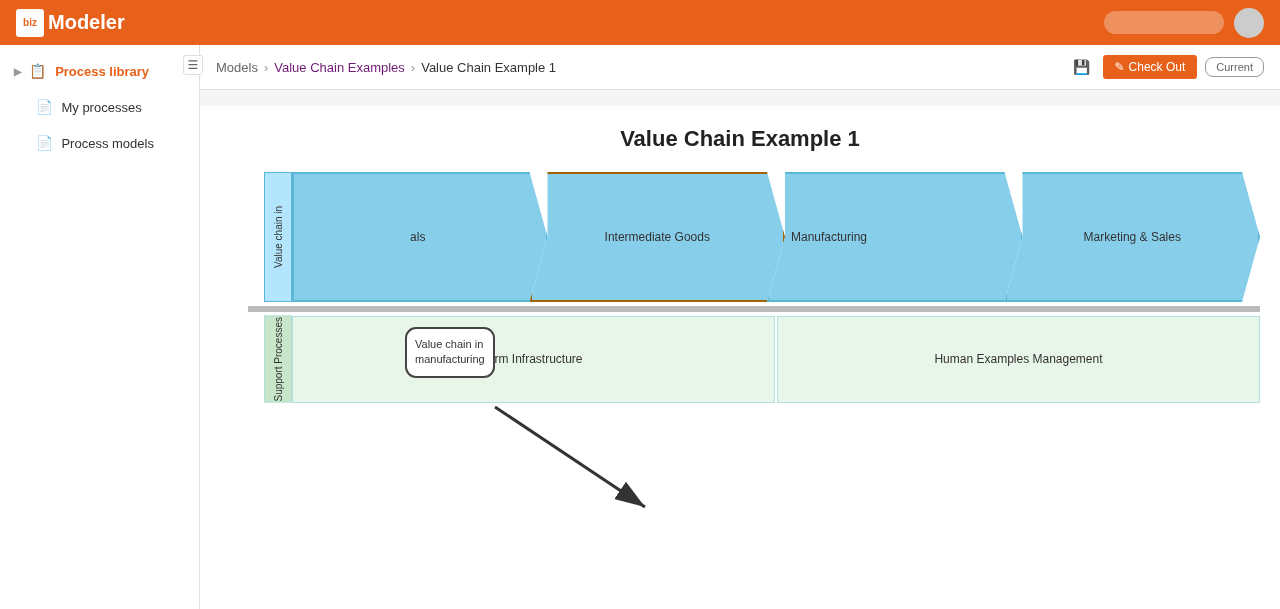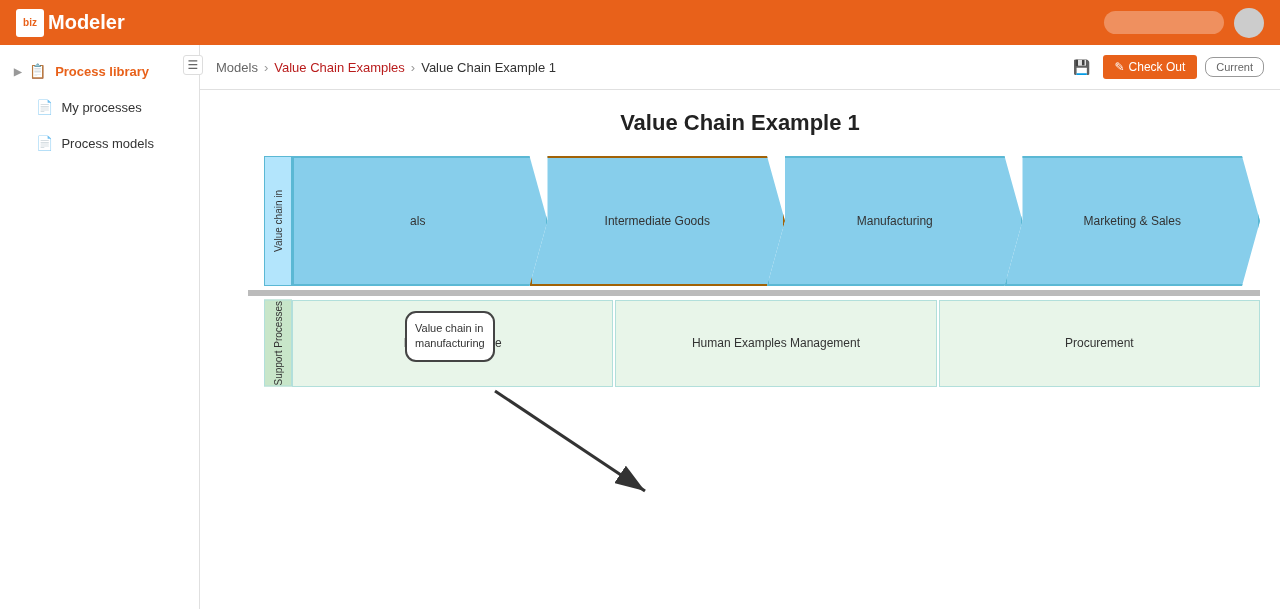"Models" .main-content { gap: none -> 16px }
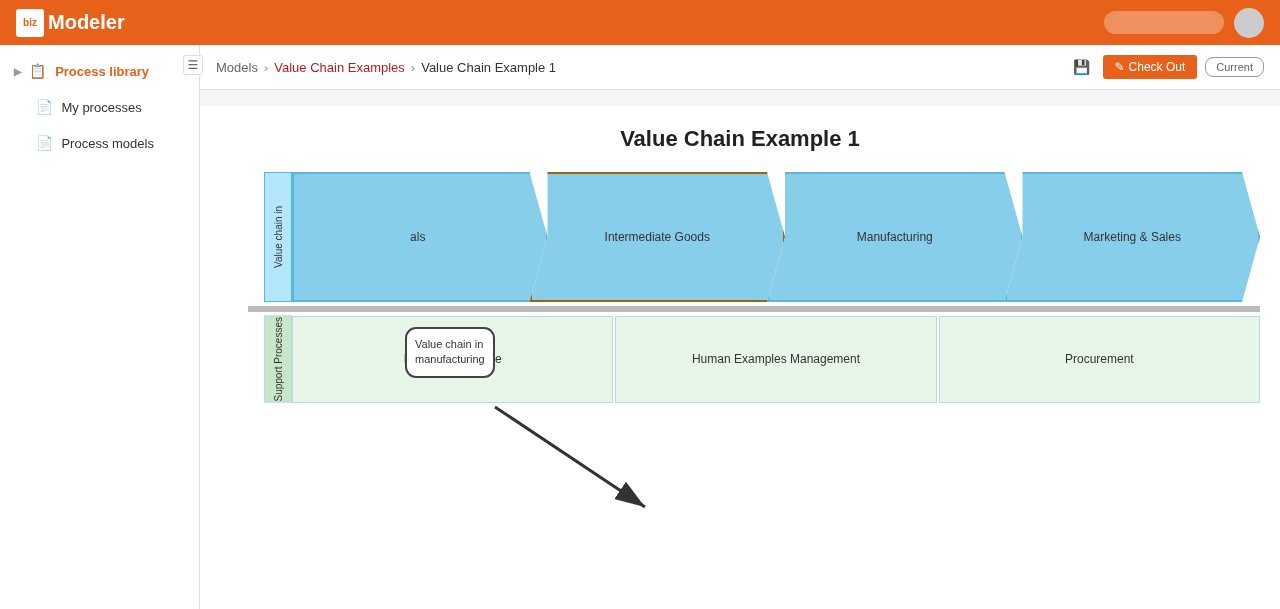"Value Chain Examples" span { color: #b91c1c -> #701a75 }
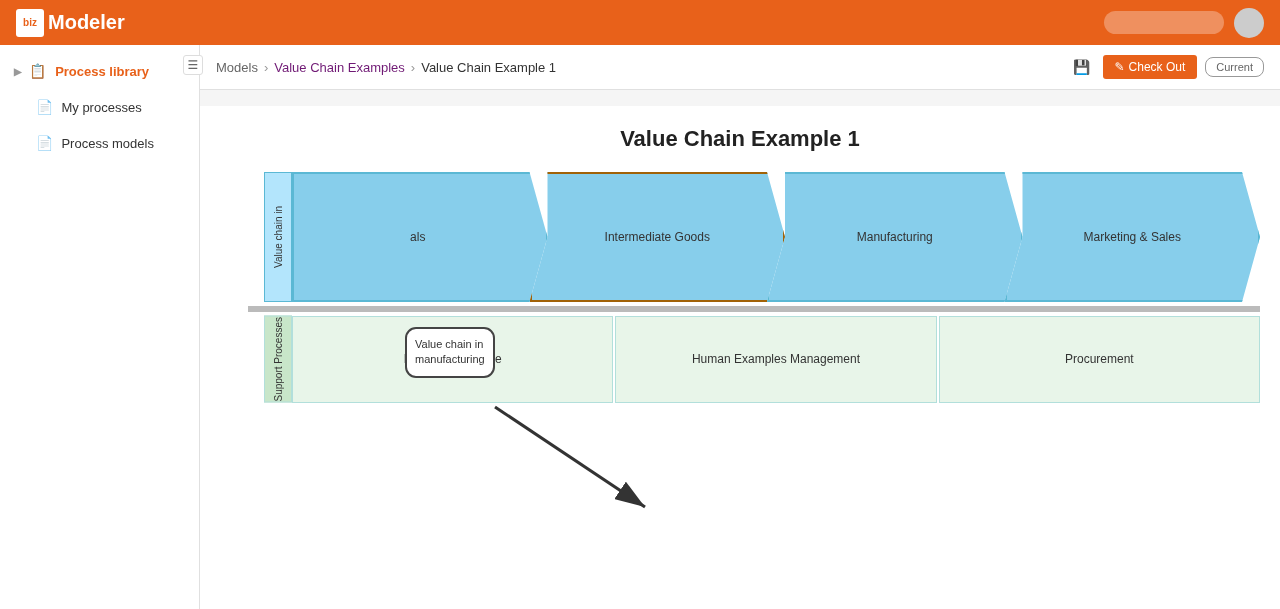"Manufacturing" div { justify-content: center -> none }
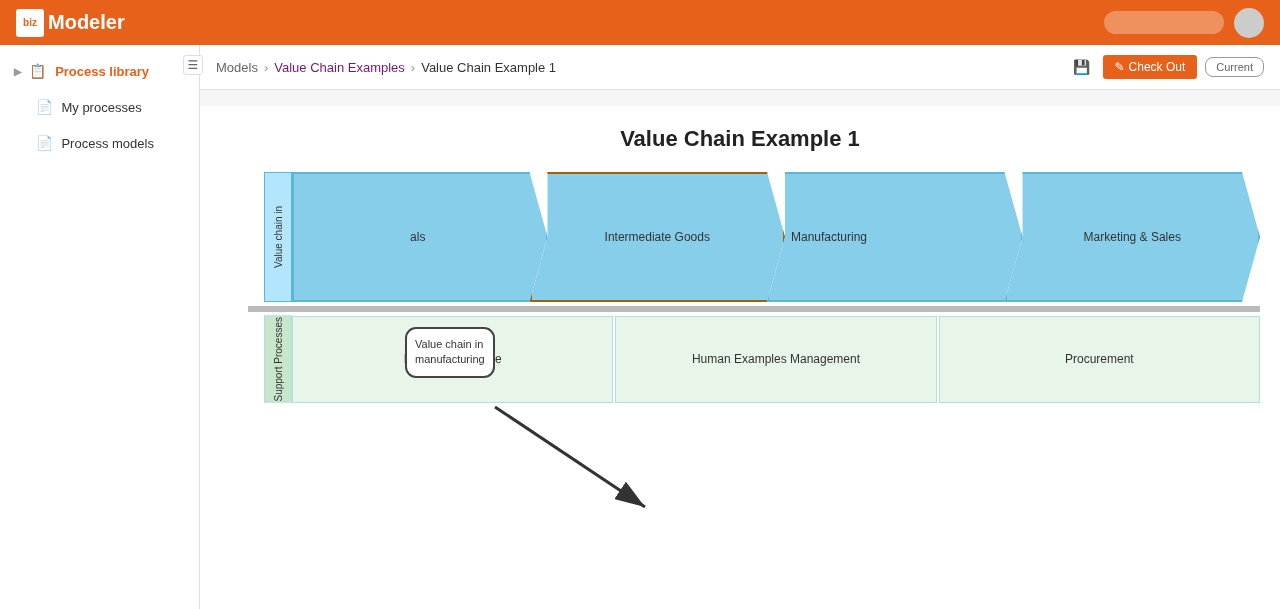"Procurement" div.support-cell { html: <div> <span>Procurement</span> </div> -> none }
